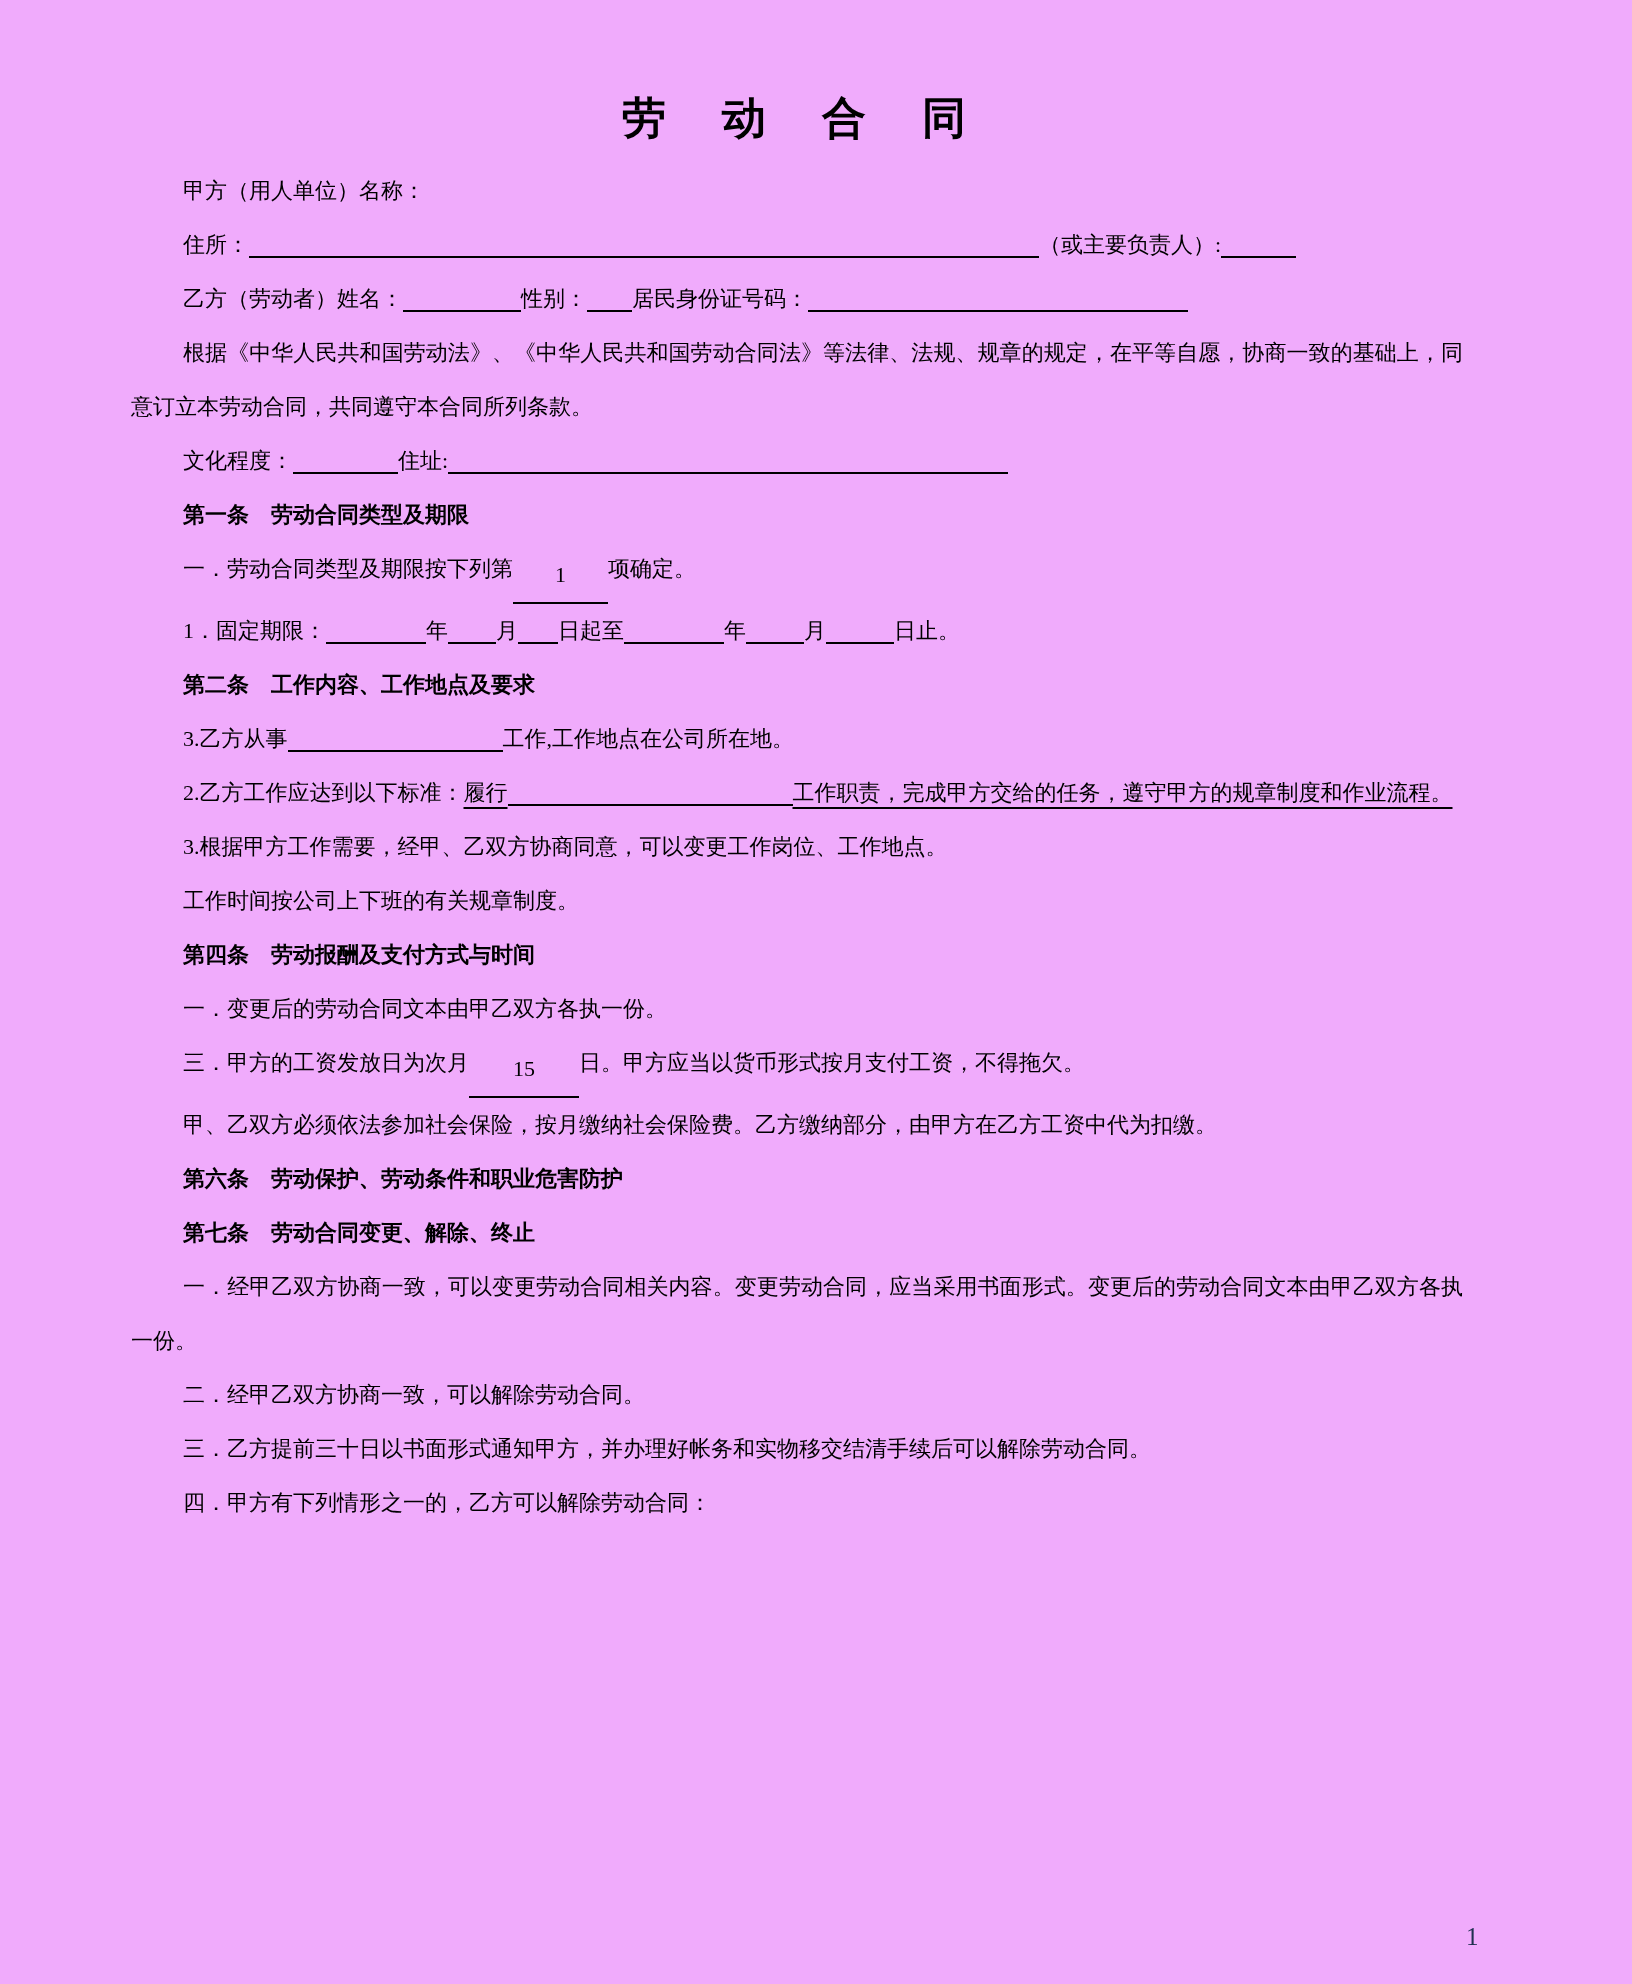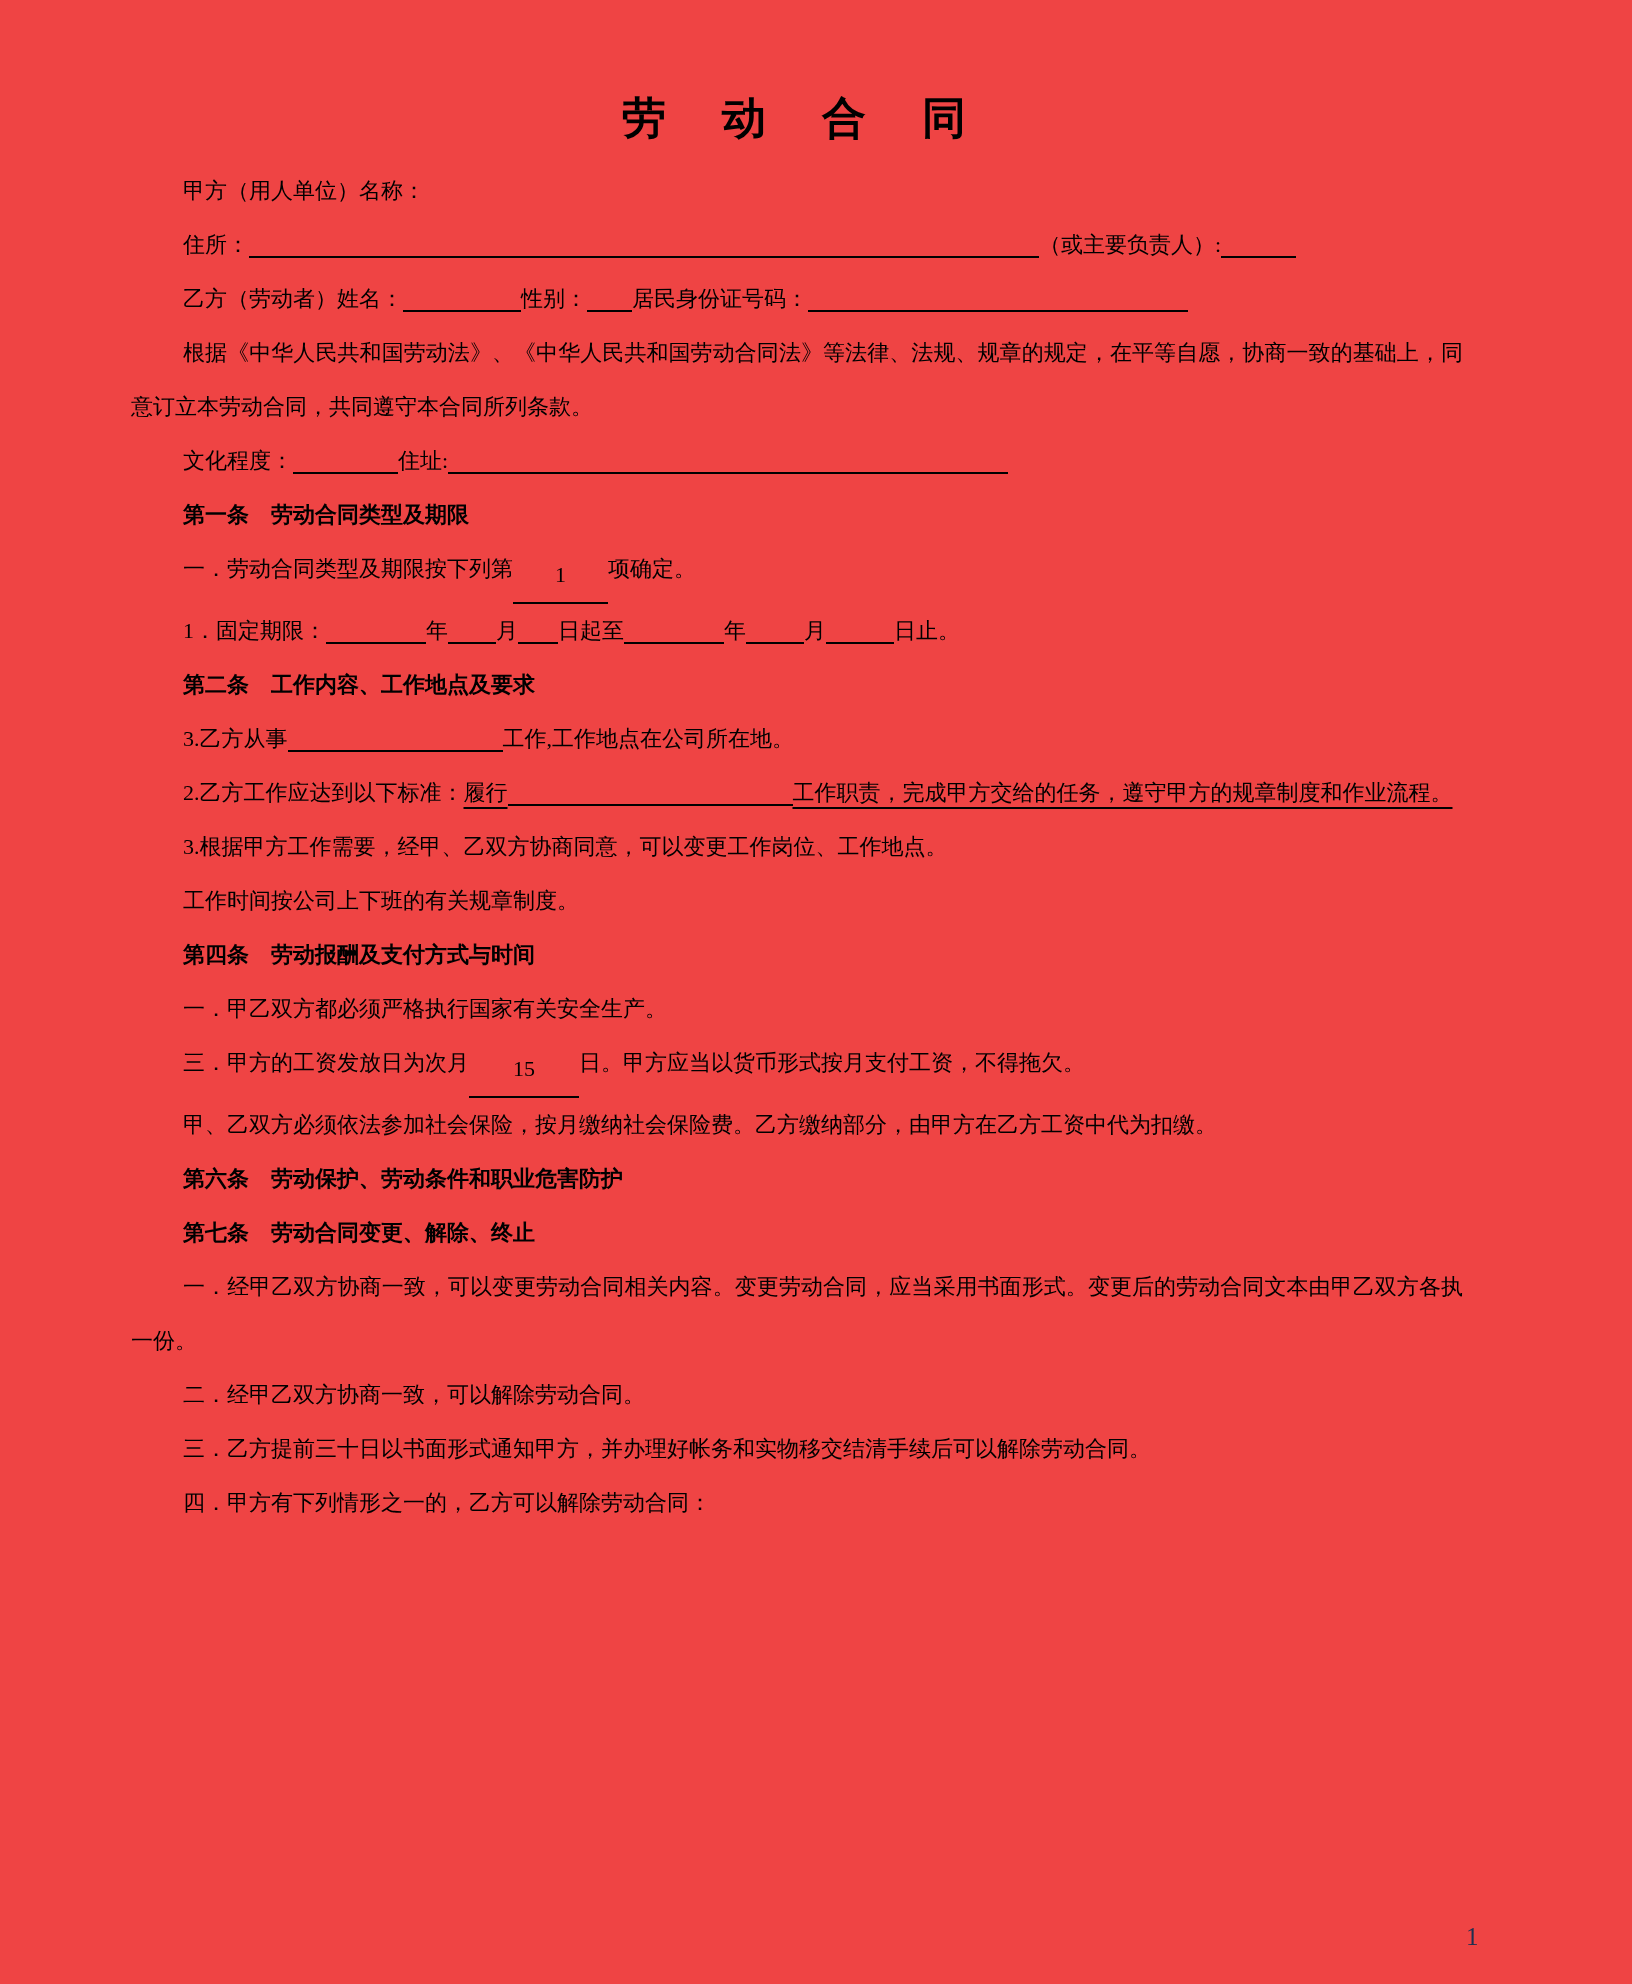"劳 动 合 同" .page { background: #ef4444 -> #f0abfc }
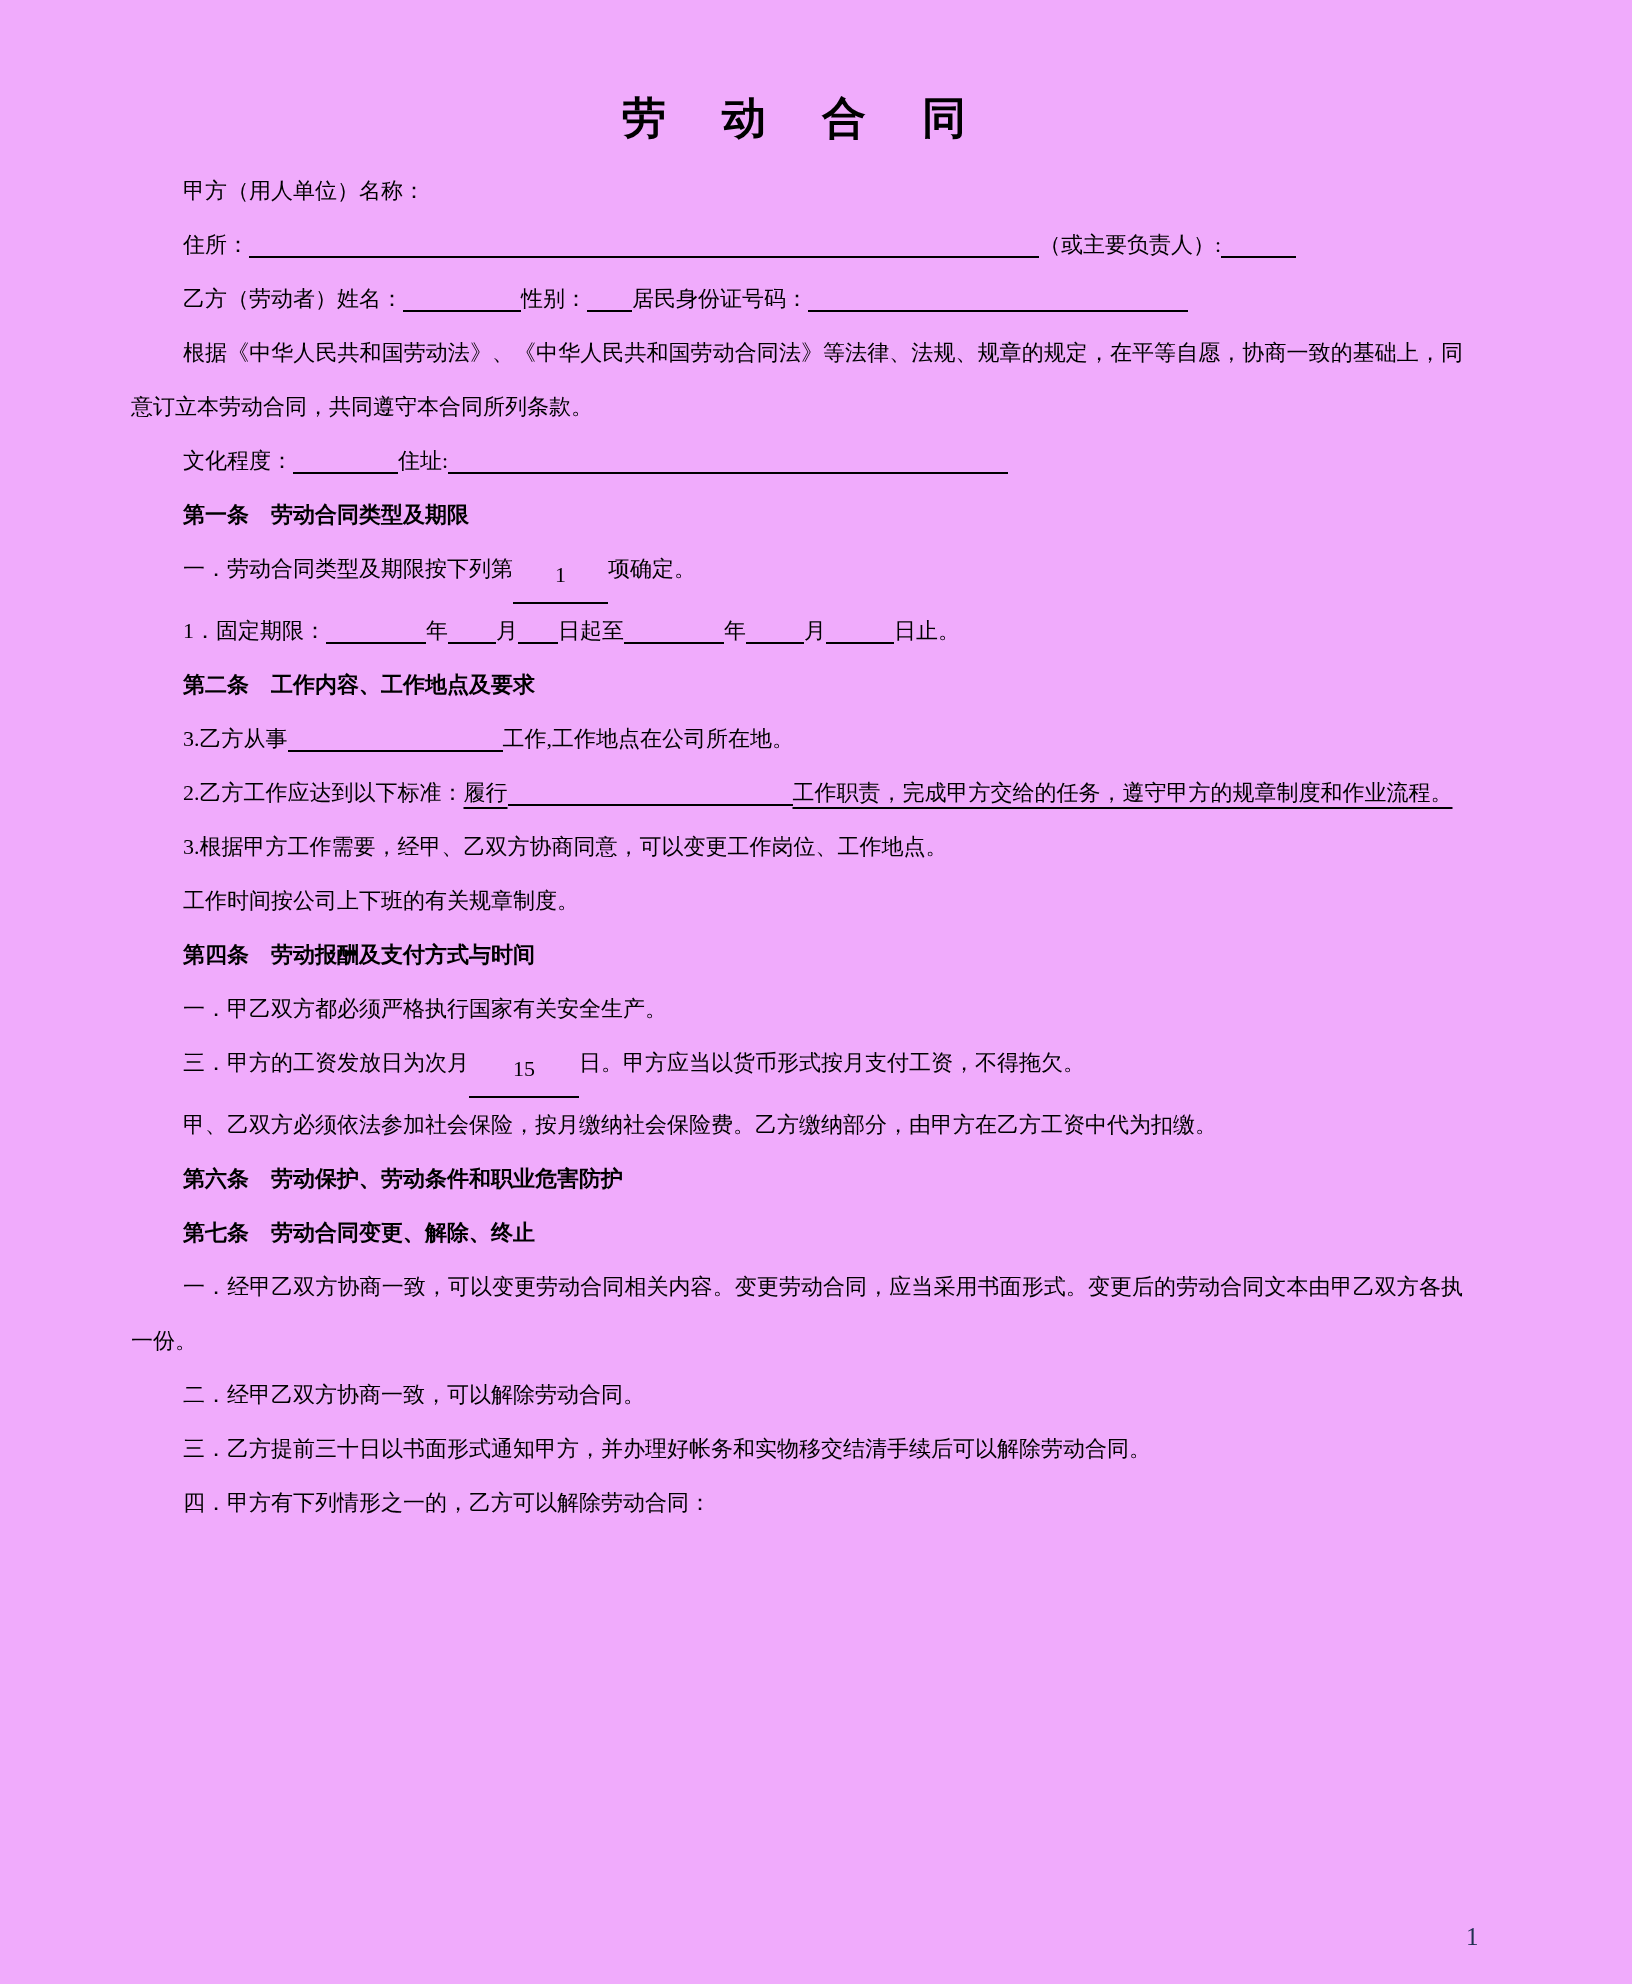"一．甲乙双方都必须严格执行国家有关安全生产。" p.line { text: 甲乙双方都必须严格执行国家有关安全生产 -> 变更后的劳动合同文本由甲乙双方各执一份 }
